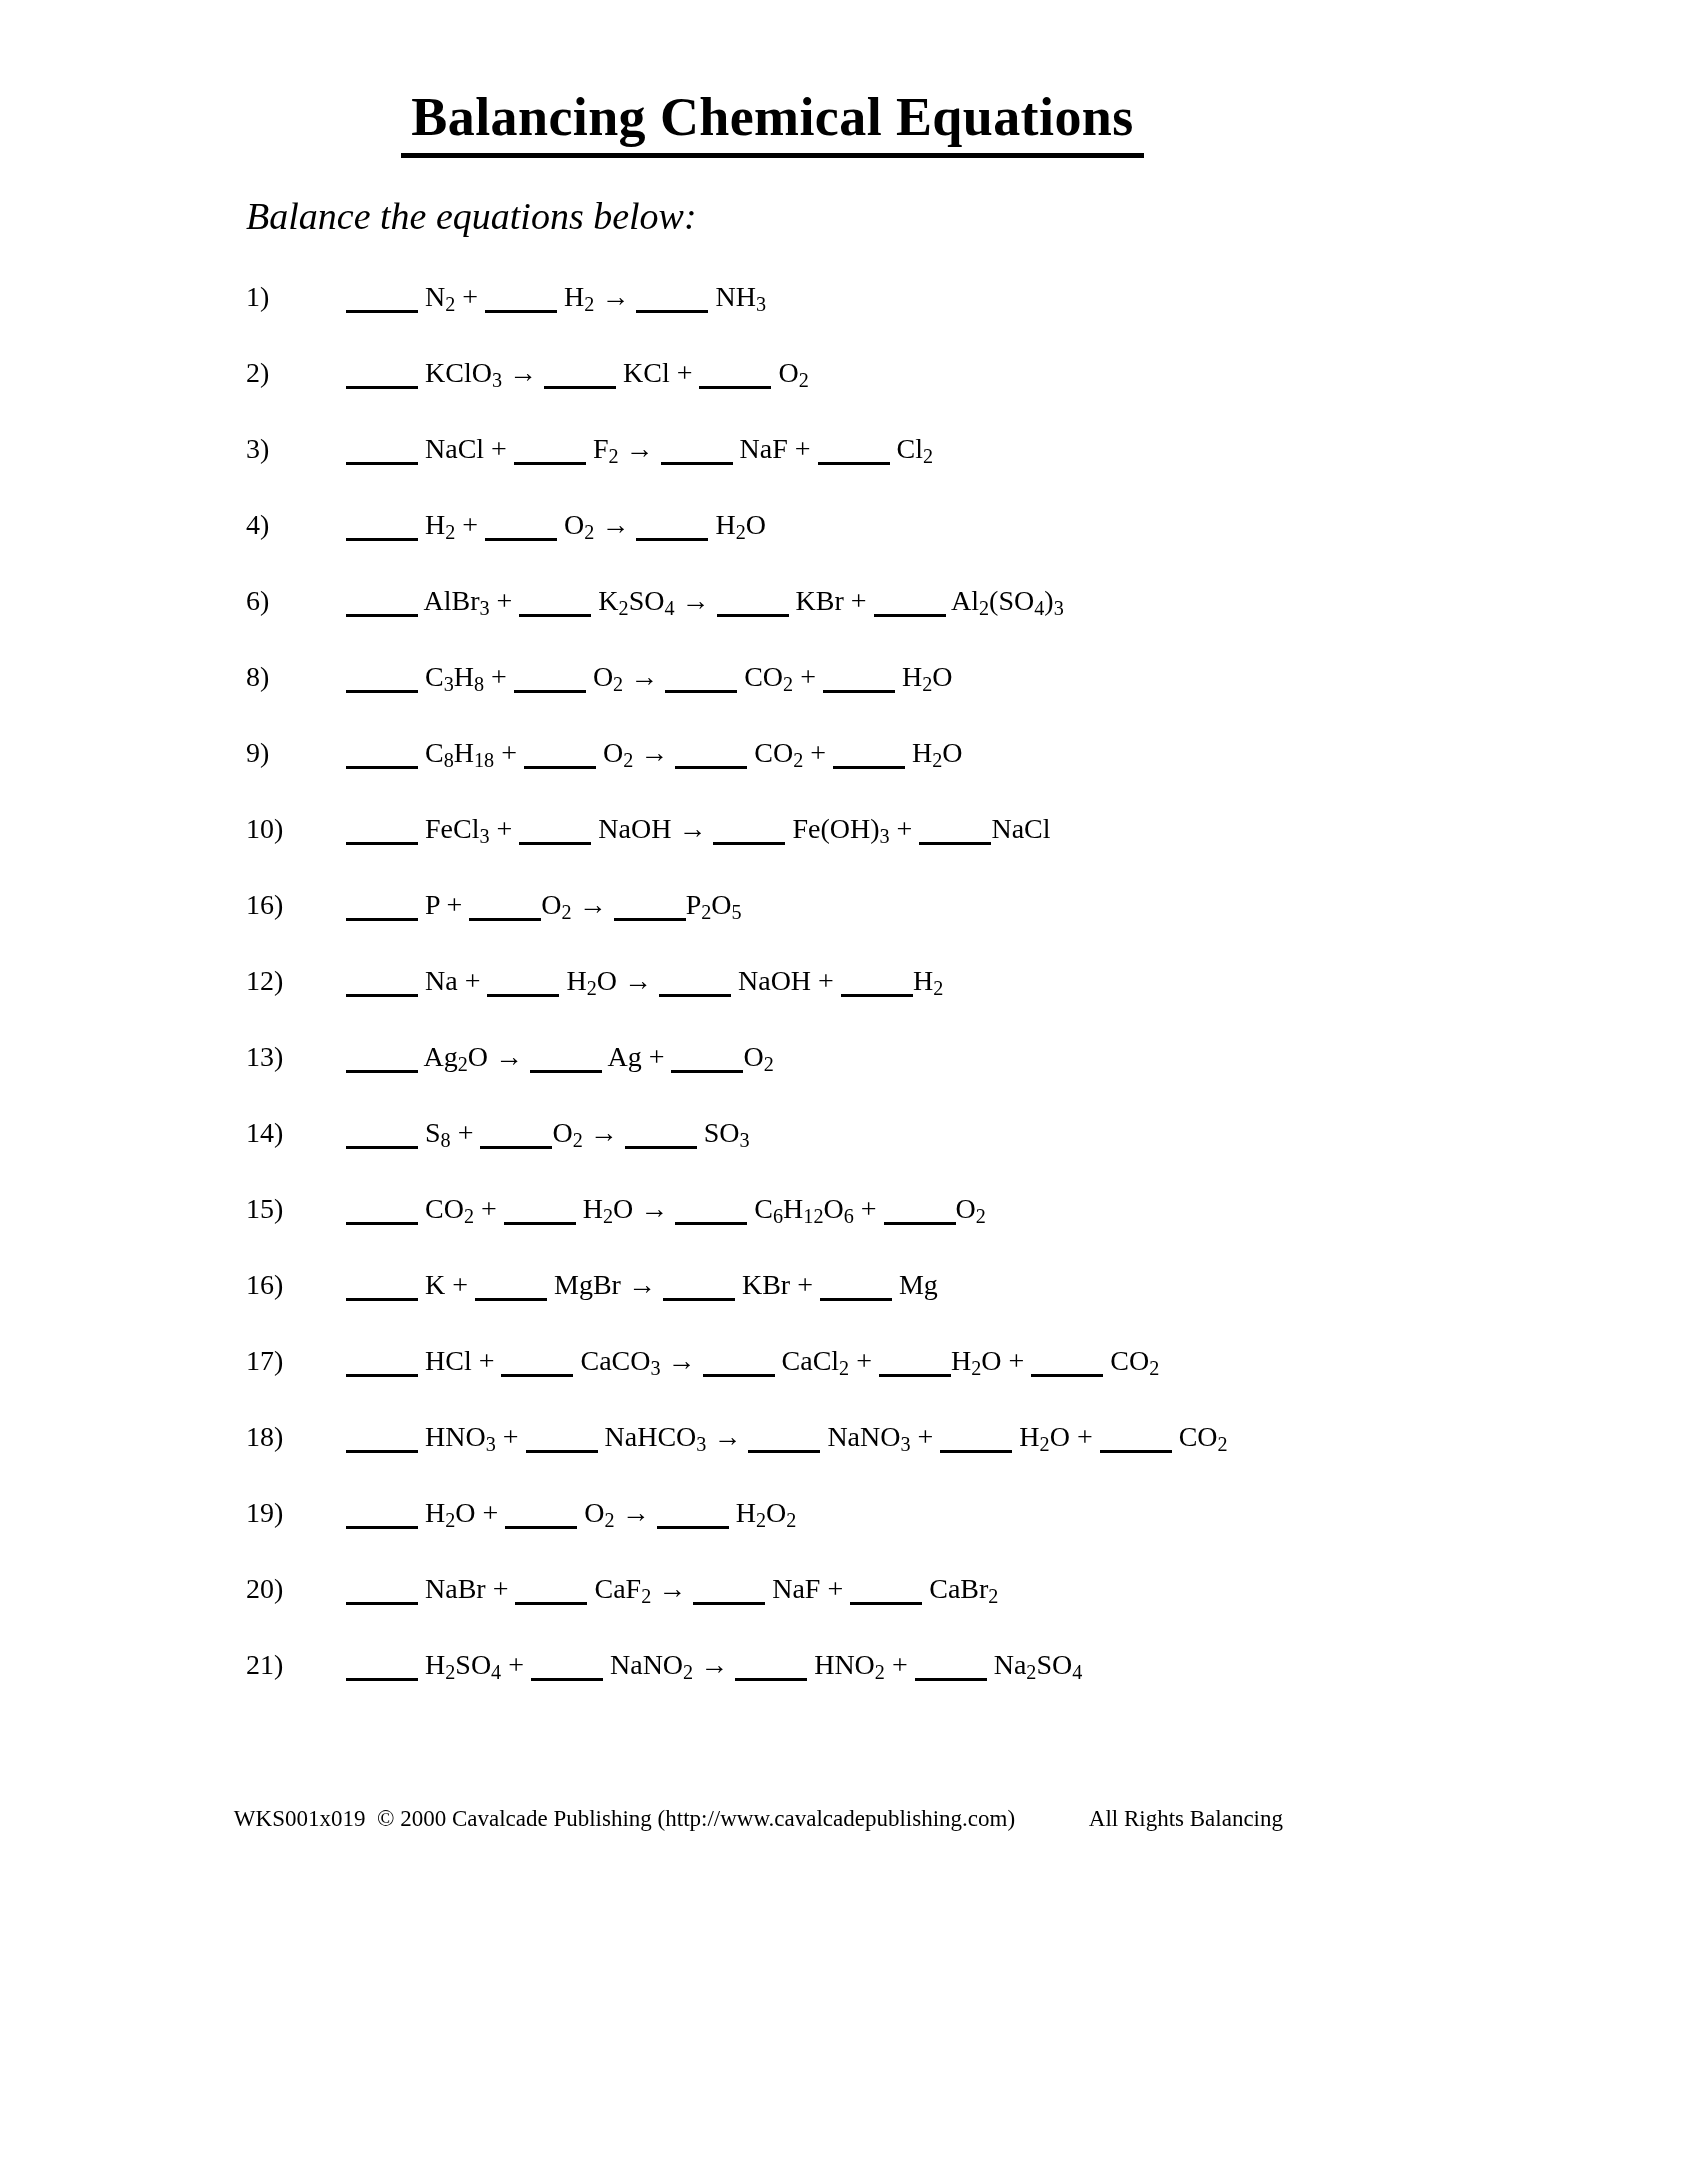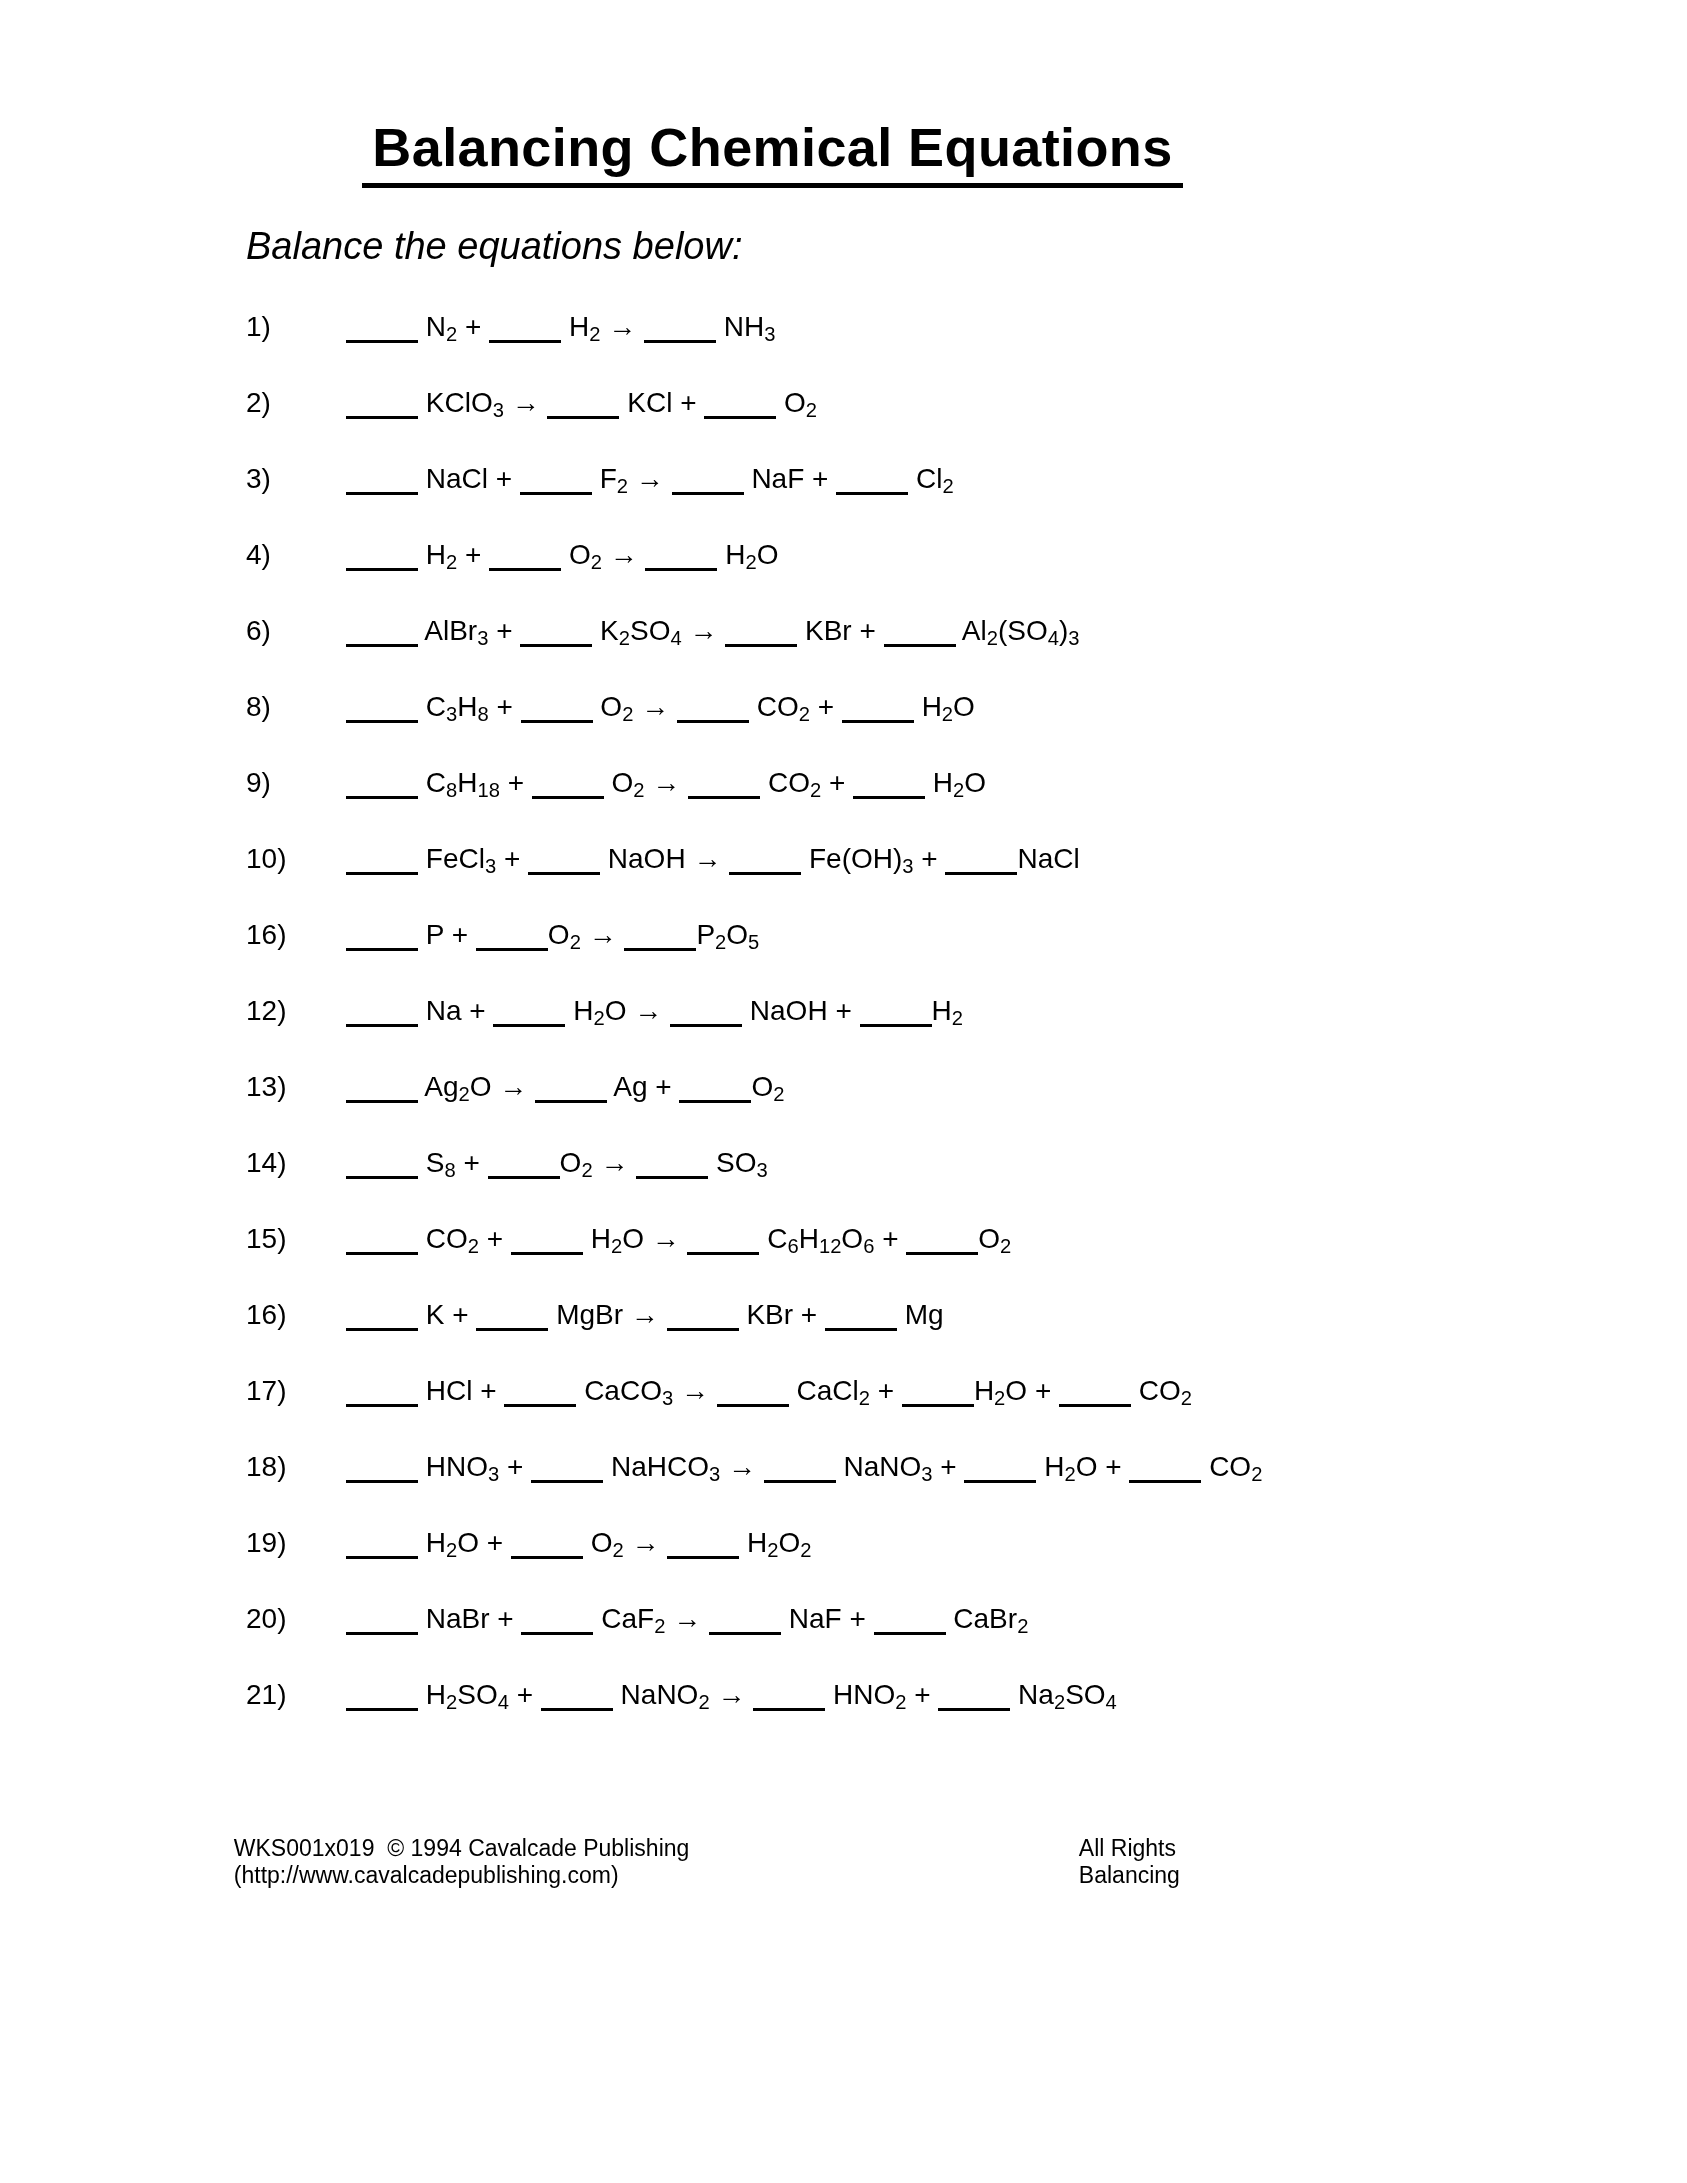"Balancing Chemical Equations" .page { font-family: Liberation Sans, sans-serif -> Liberation Serif, serif; padding: 120px 262px 0 246px -> 90px 262px 0 246px }
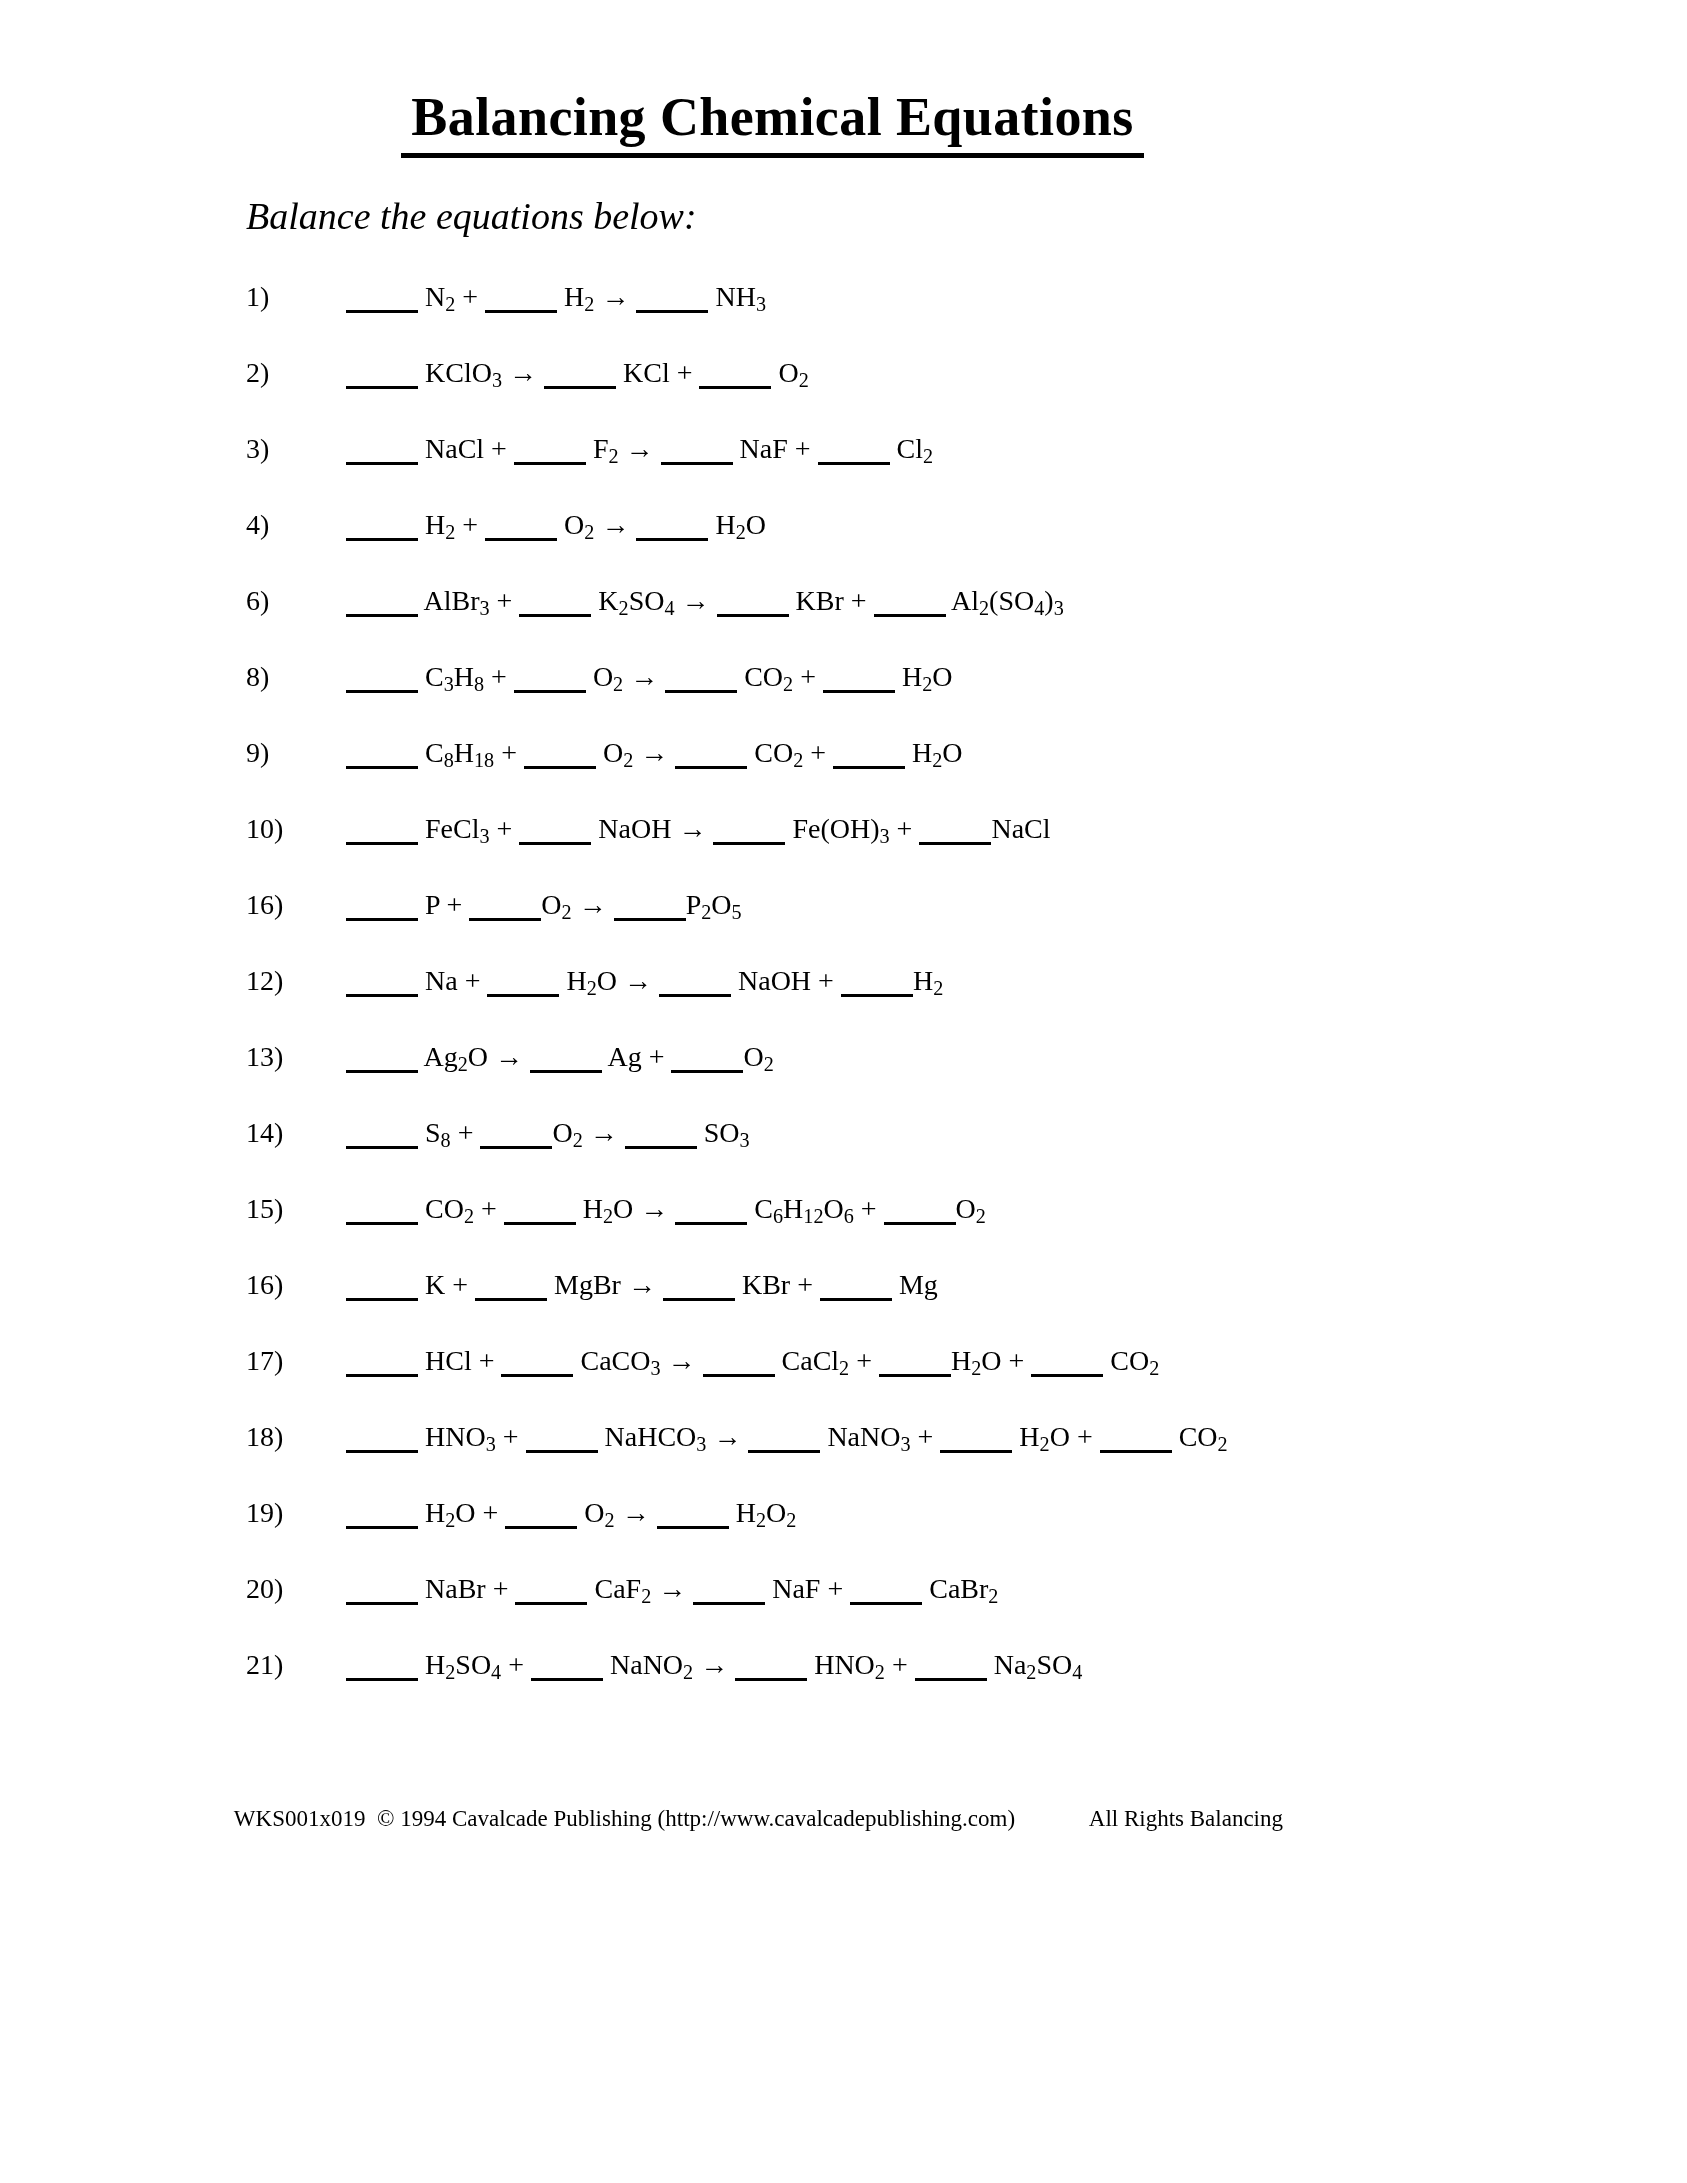"WKS001x019 © 1994 Cavalcade Publishing" span { text: 1994 -> 2000 }
